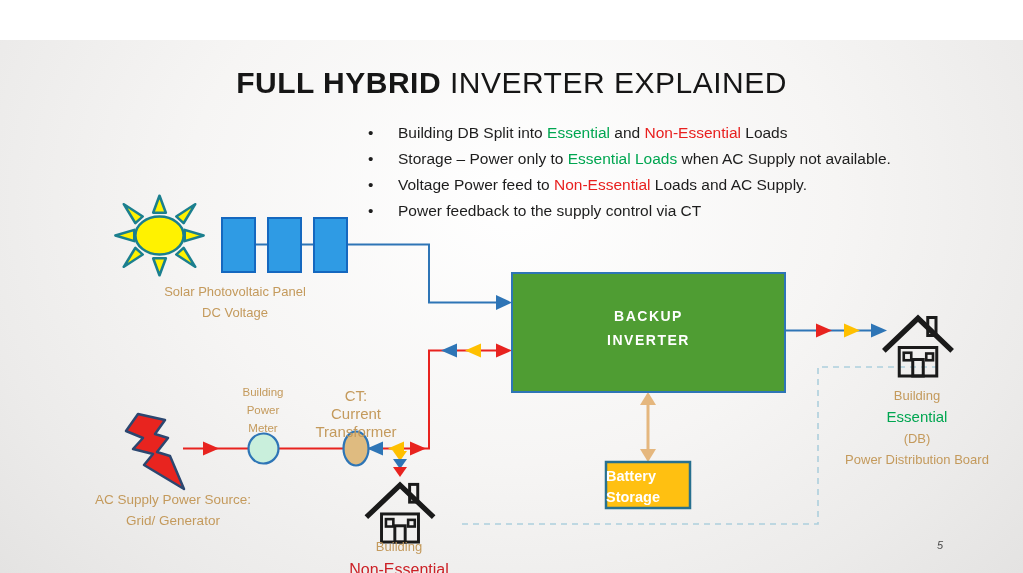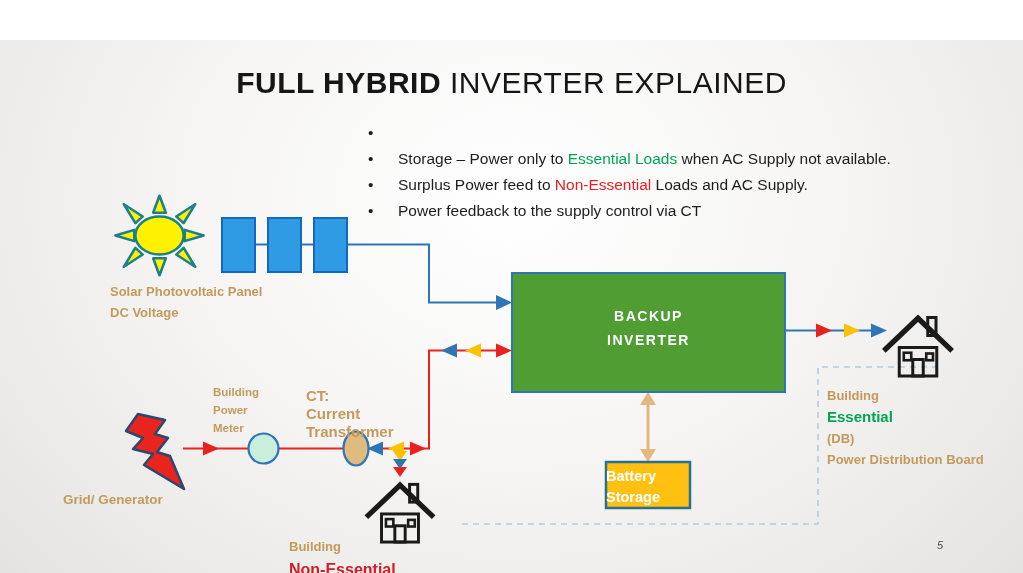"Building DB Split into Essential" div.bullet-text { html: none -> <div><span>Building DB Split into </span><span>Essential</span><span> and </span><span>Non-Essential</span><span> Loads</span></div> }
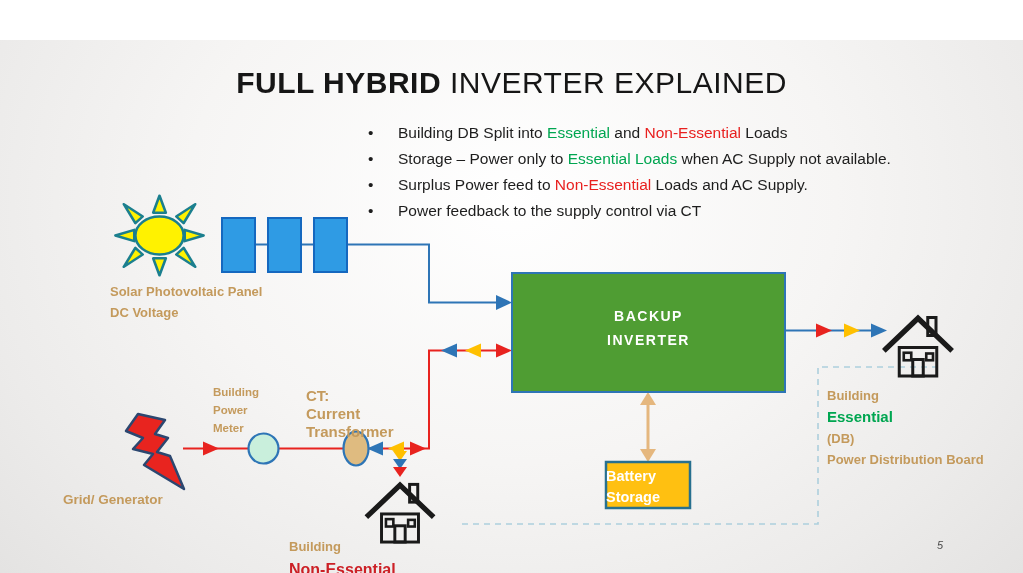"Surplus Power feed to" span { text: Surplus -> Voltage }
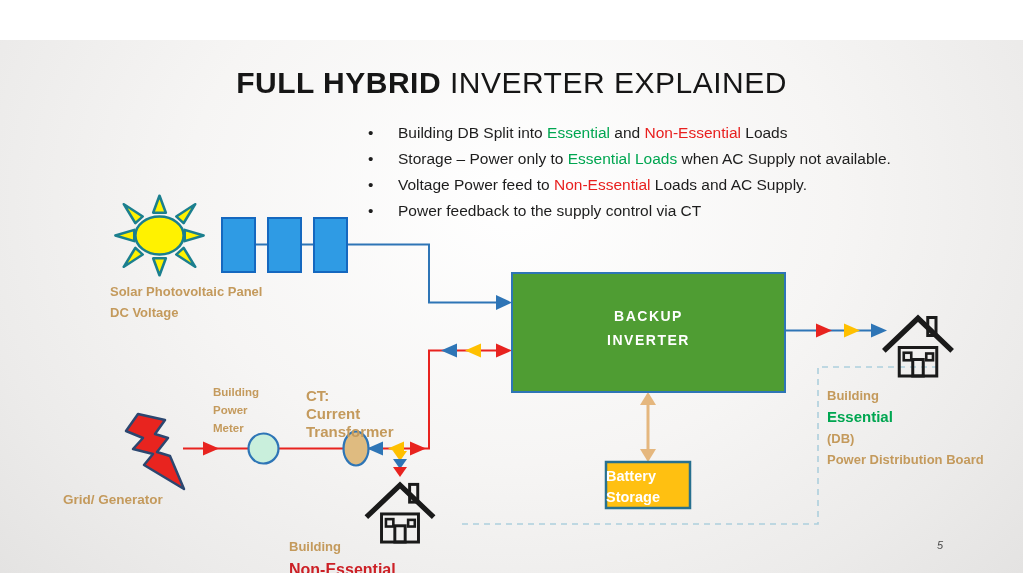"Solar Photovoltaic Panel" .tan { font-weight: 700 -> 400; text-align: none -> center }
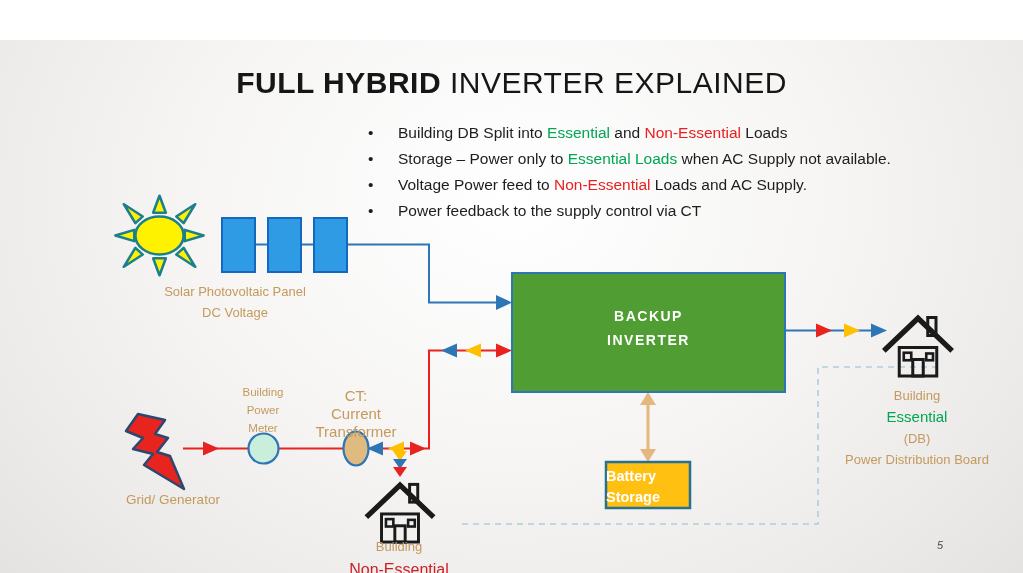"AC Supply Power Source:" div { html: none -> <div>AC Supply Power Source:</div> }
